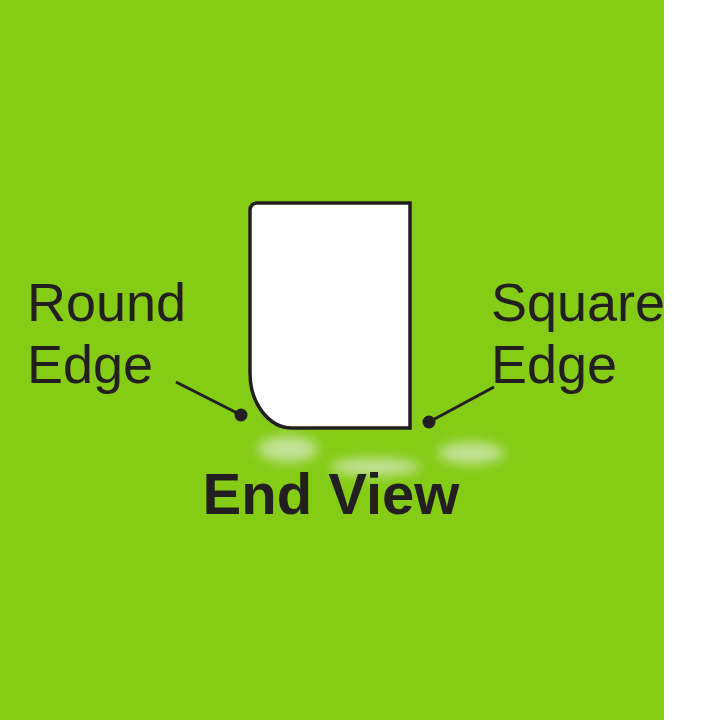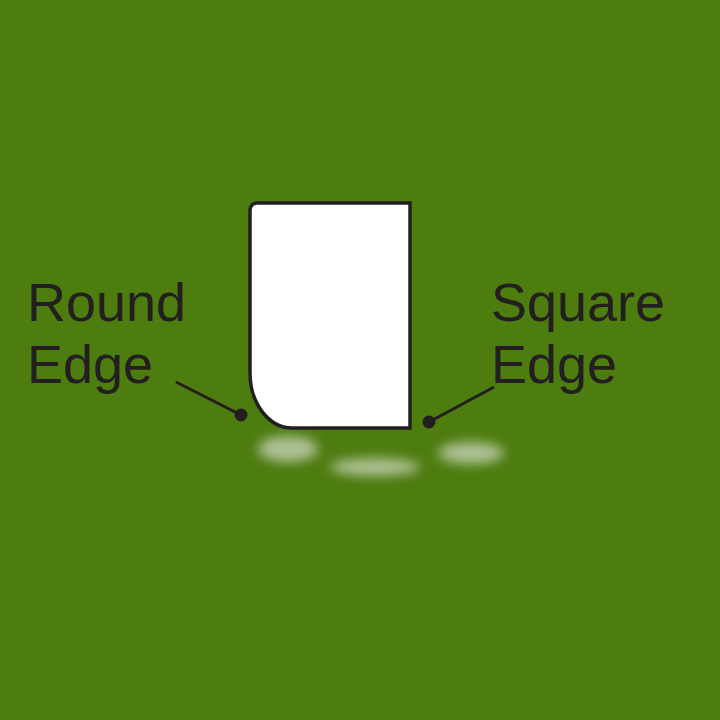"Round" .canvas { background: #4d7c0f -> #84cc16; width: 720px -> 664px }
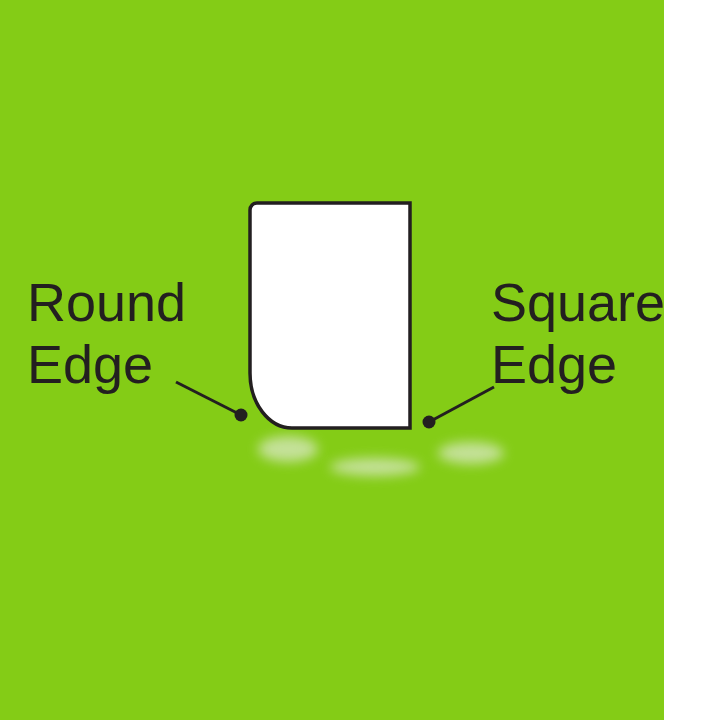"End View" div.caption { html: none -> <div>End View</div> }
